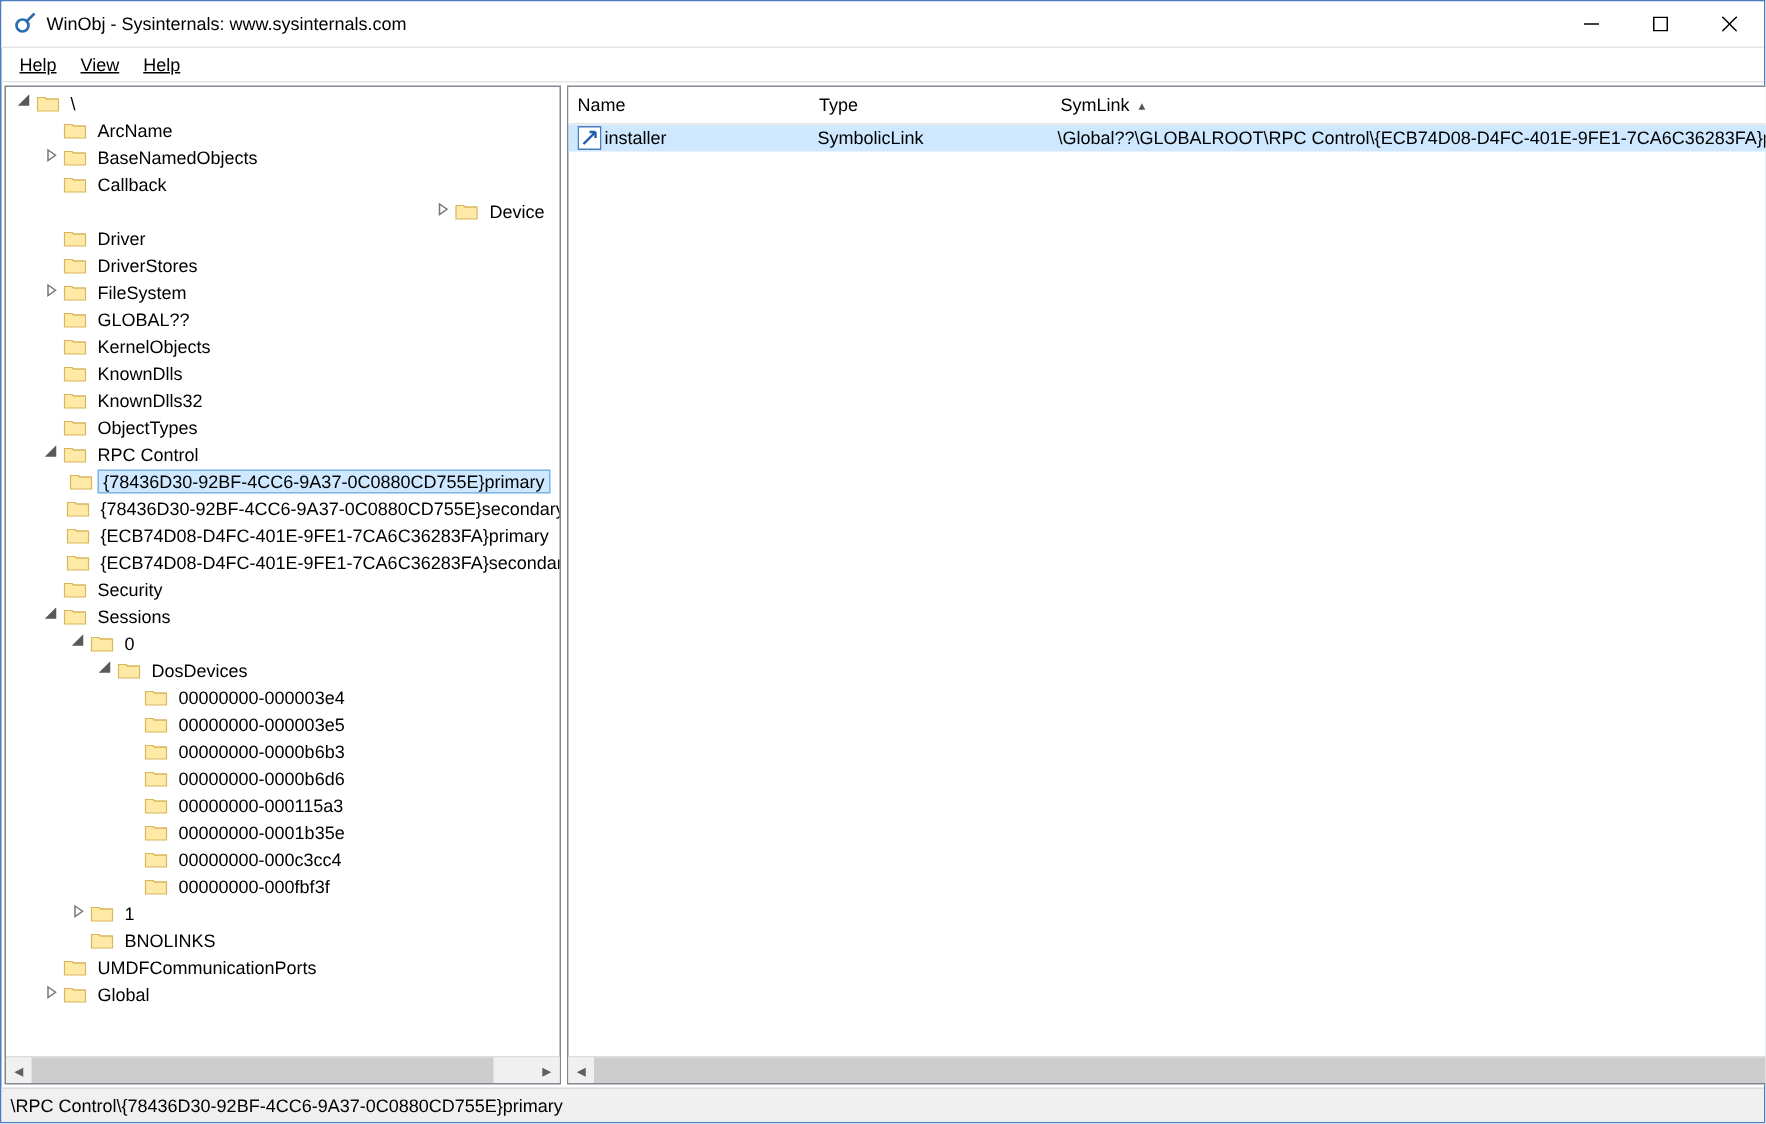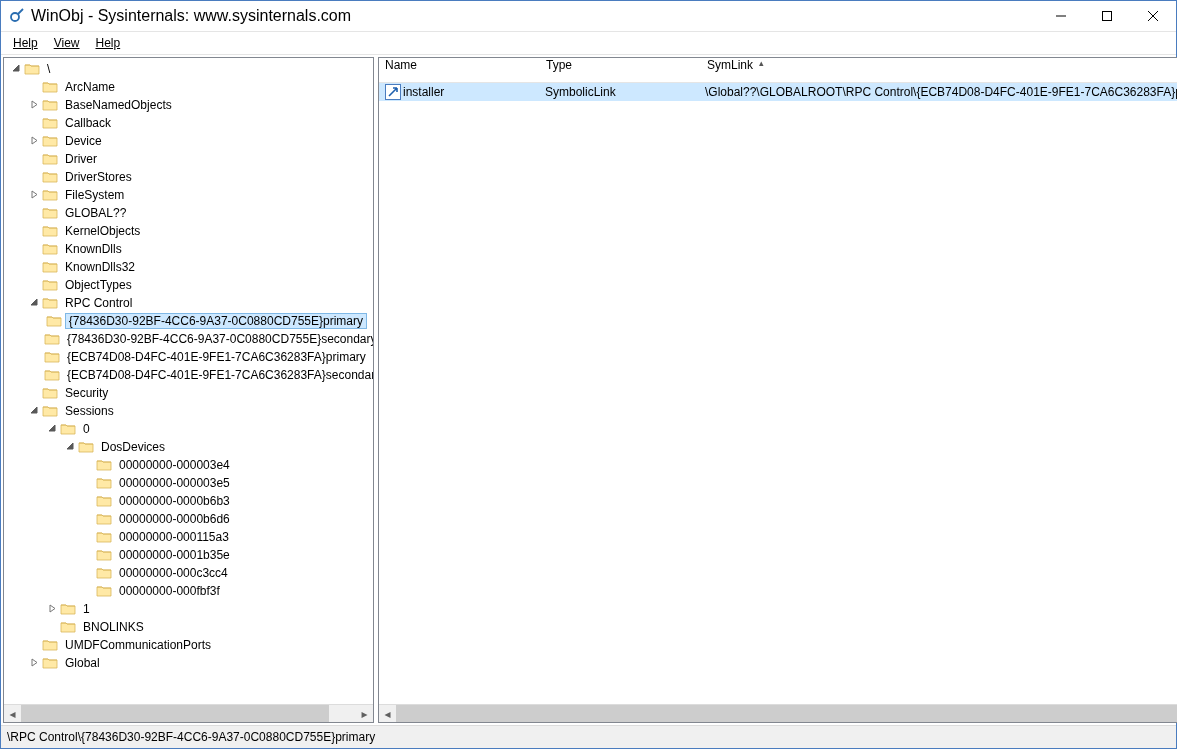"WinObj - Sysinternals:" .titlebar .title { font-size: 16px -> 12px }
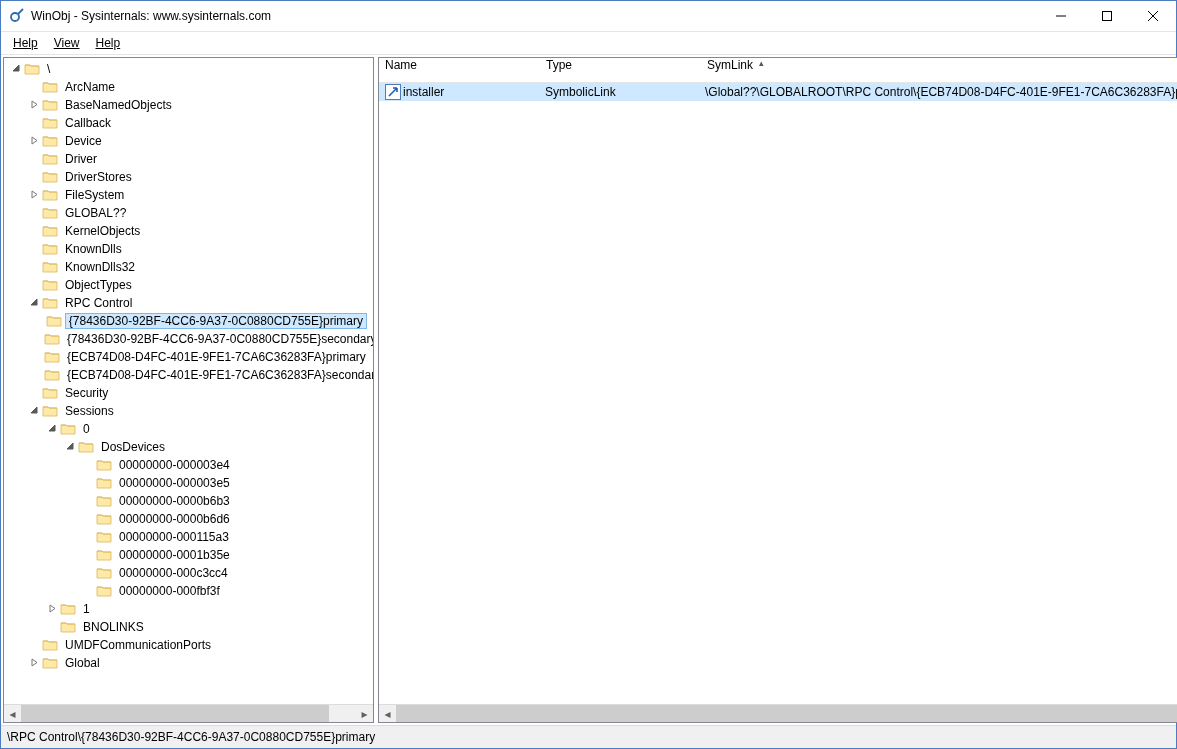"Name" .list-header .col { align-items: flex-start -> center }
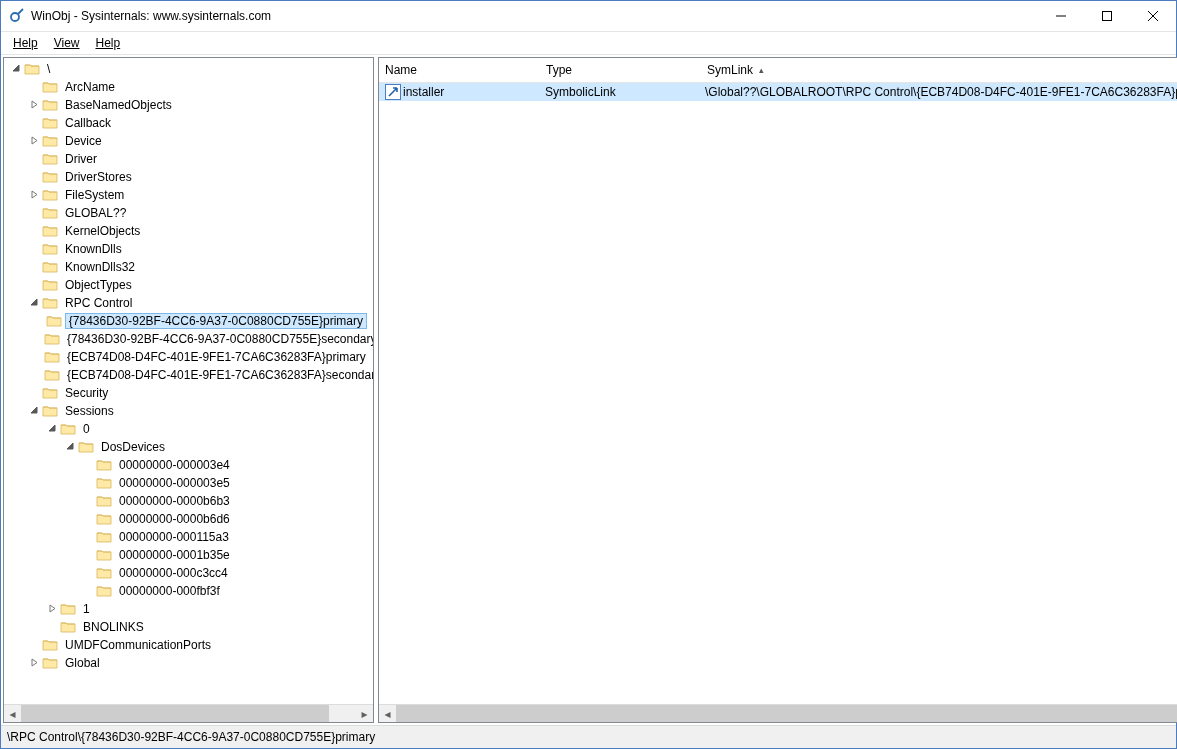"Device" div.tree-row { justify-content: none -> flex-end }
